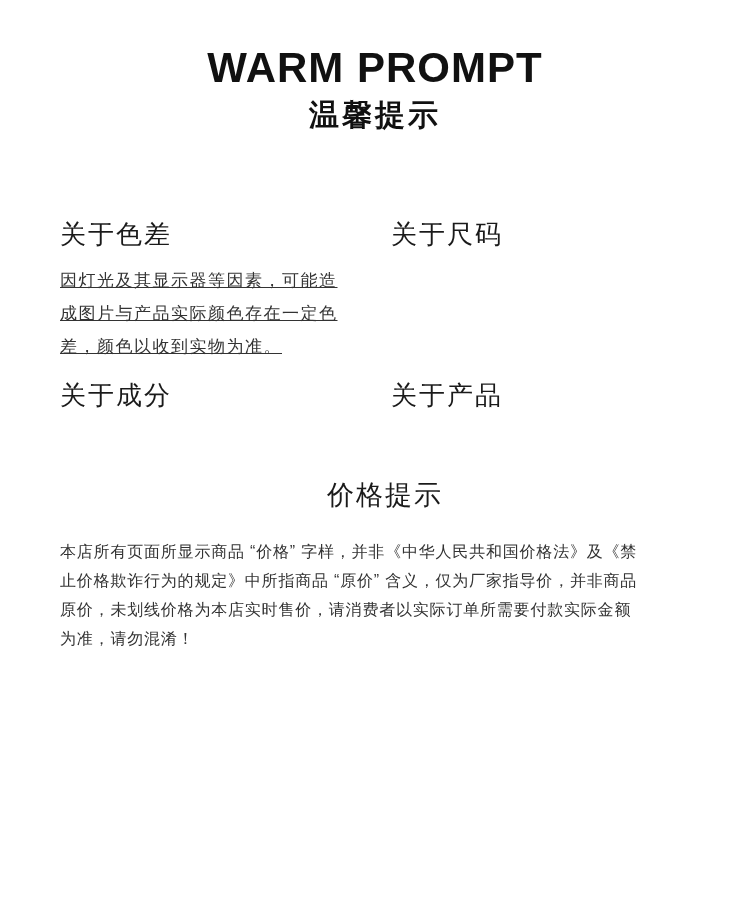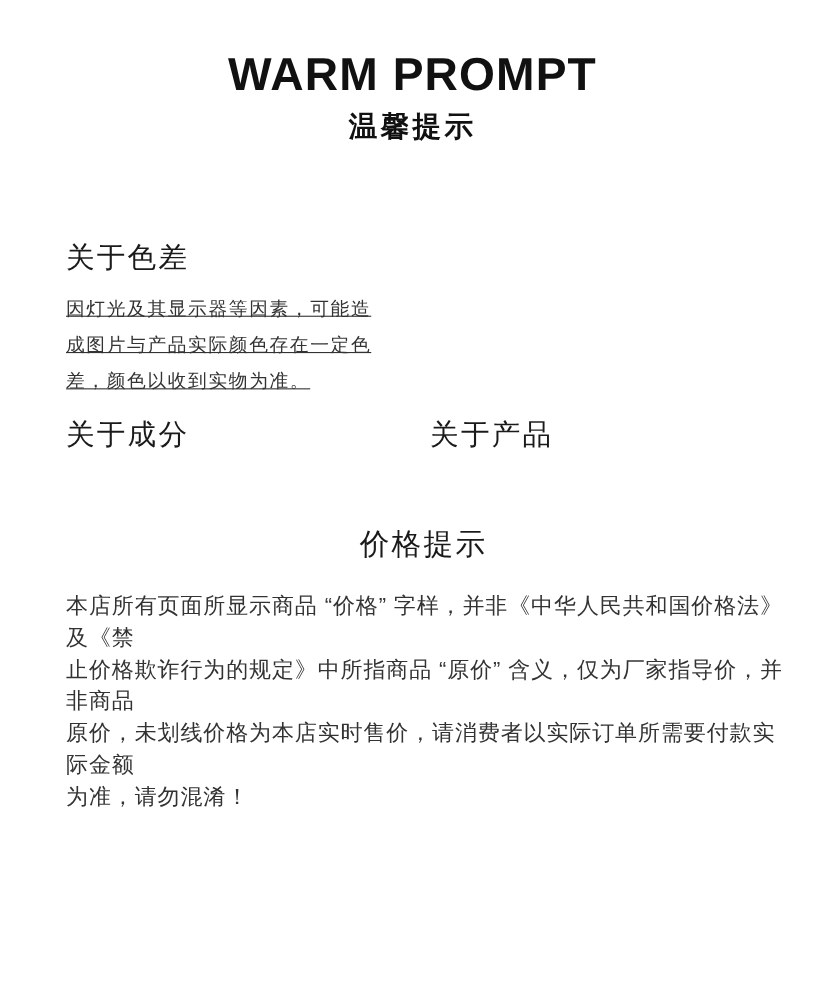"温馨提示" .subtitle { font-size: 26px -> 30px }
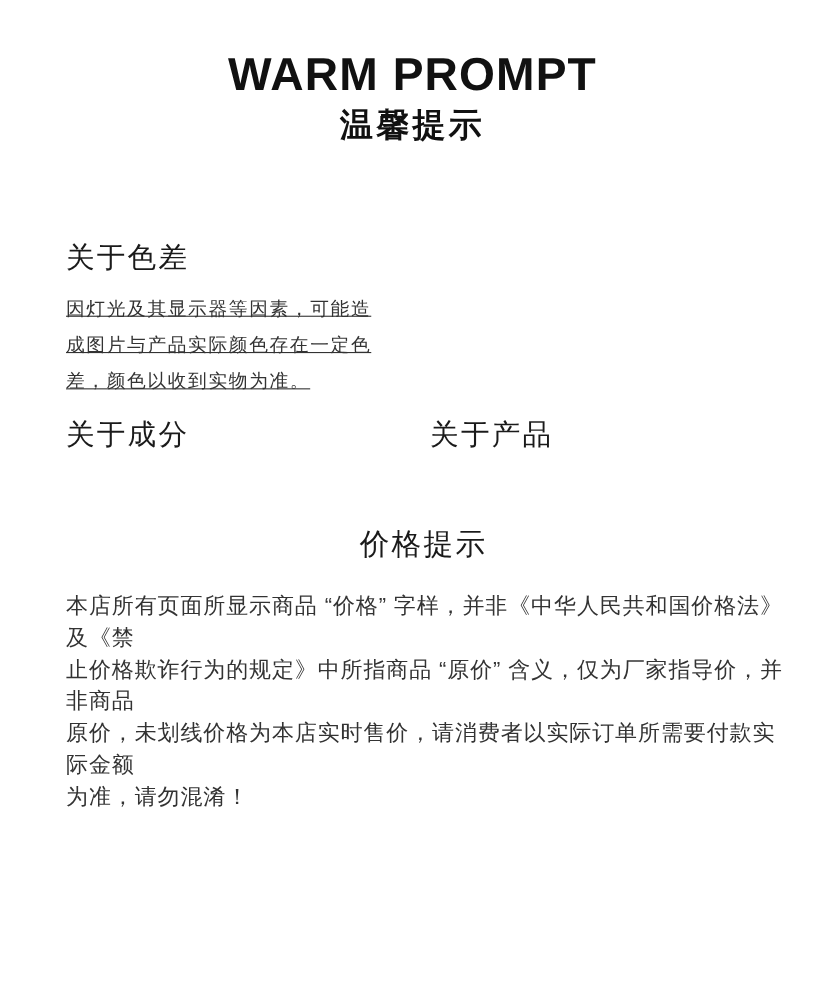"关于尺码" h3.section-heading { html: none -> <h3>关于尺码</h3> }
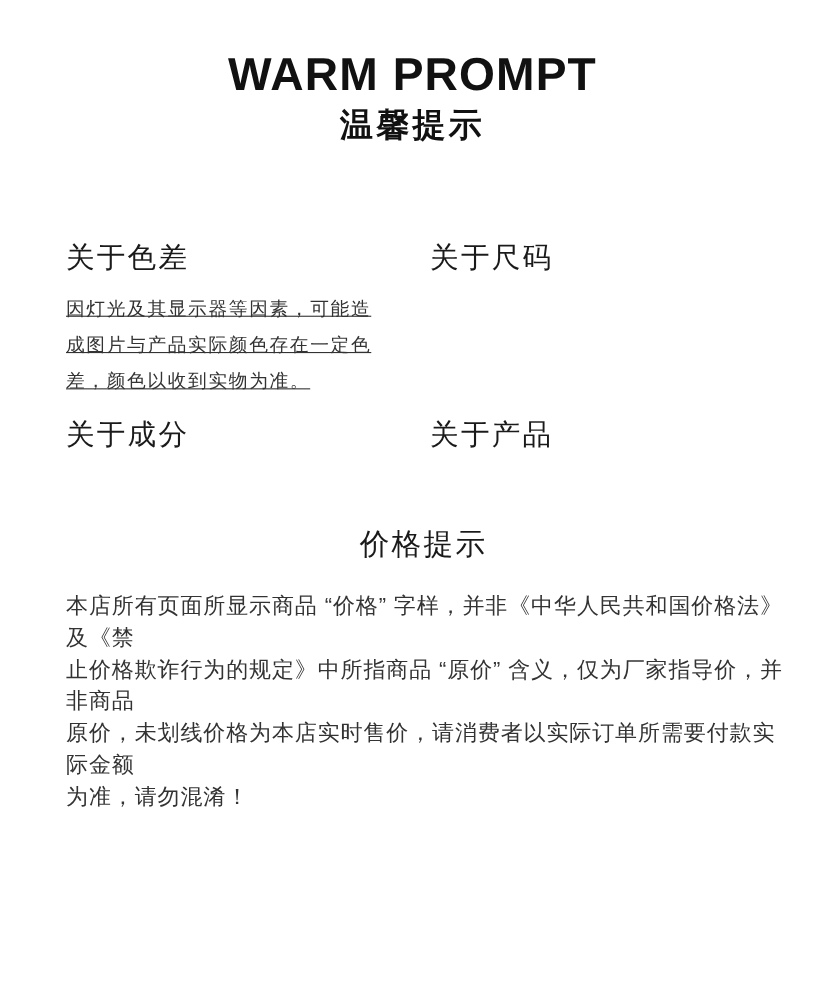"本店所有页面所显示商品 “价格” 字样，并非《中华人民共和国价格法》及《禁" .price-body { font-size: 20px -> 16px }
